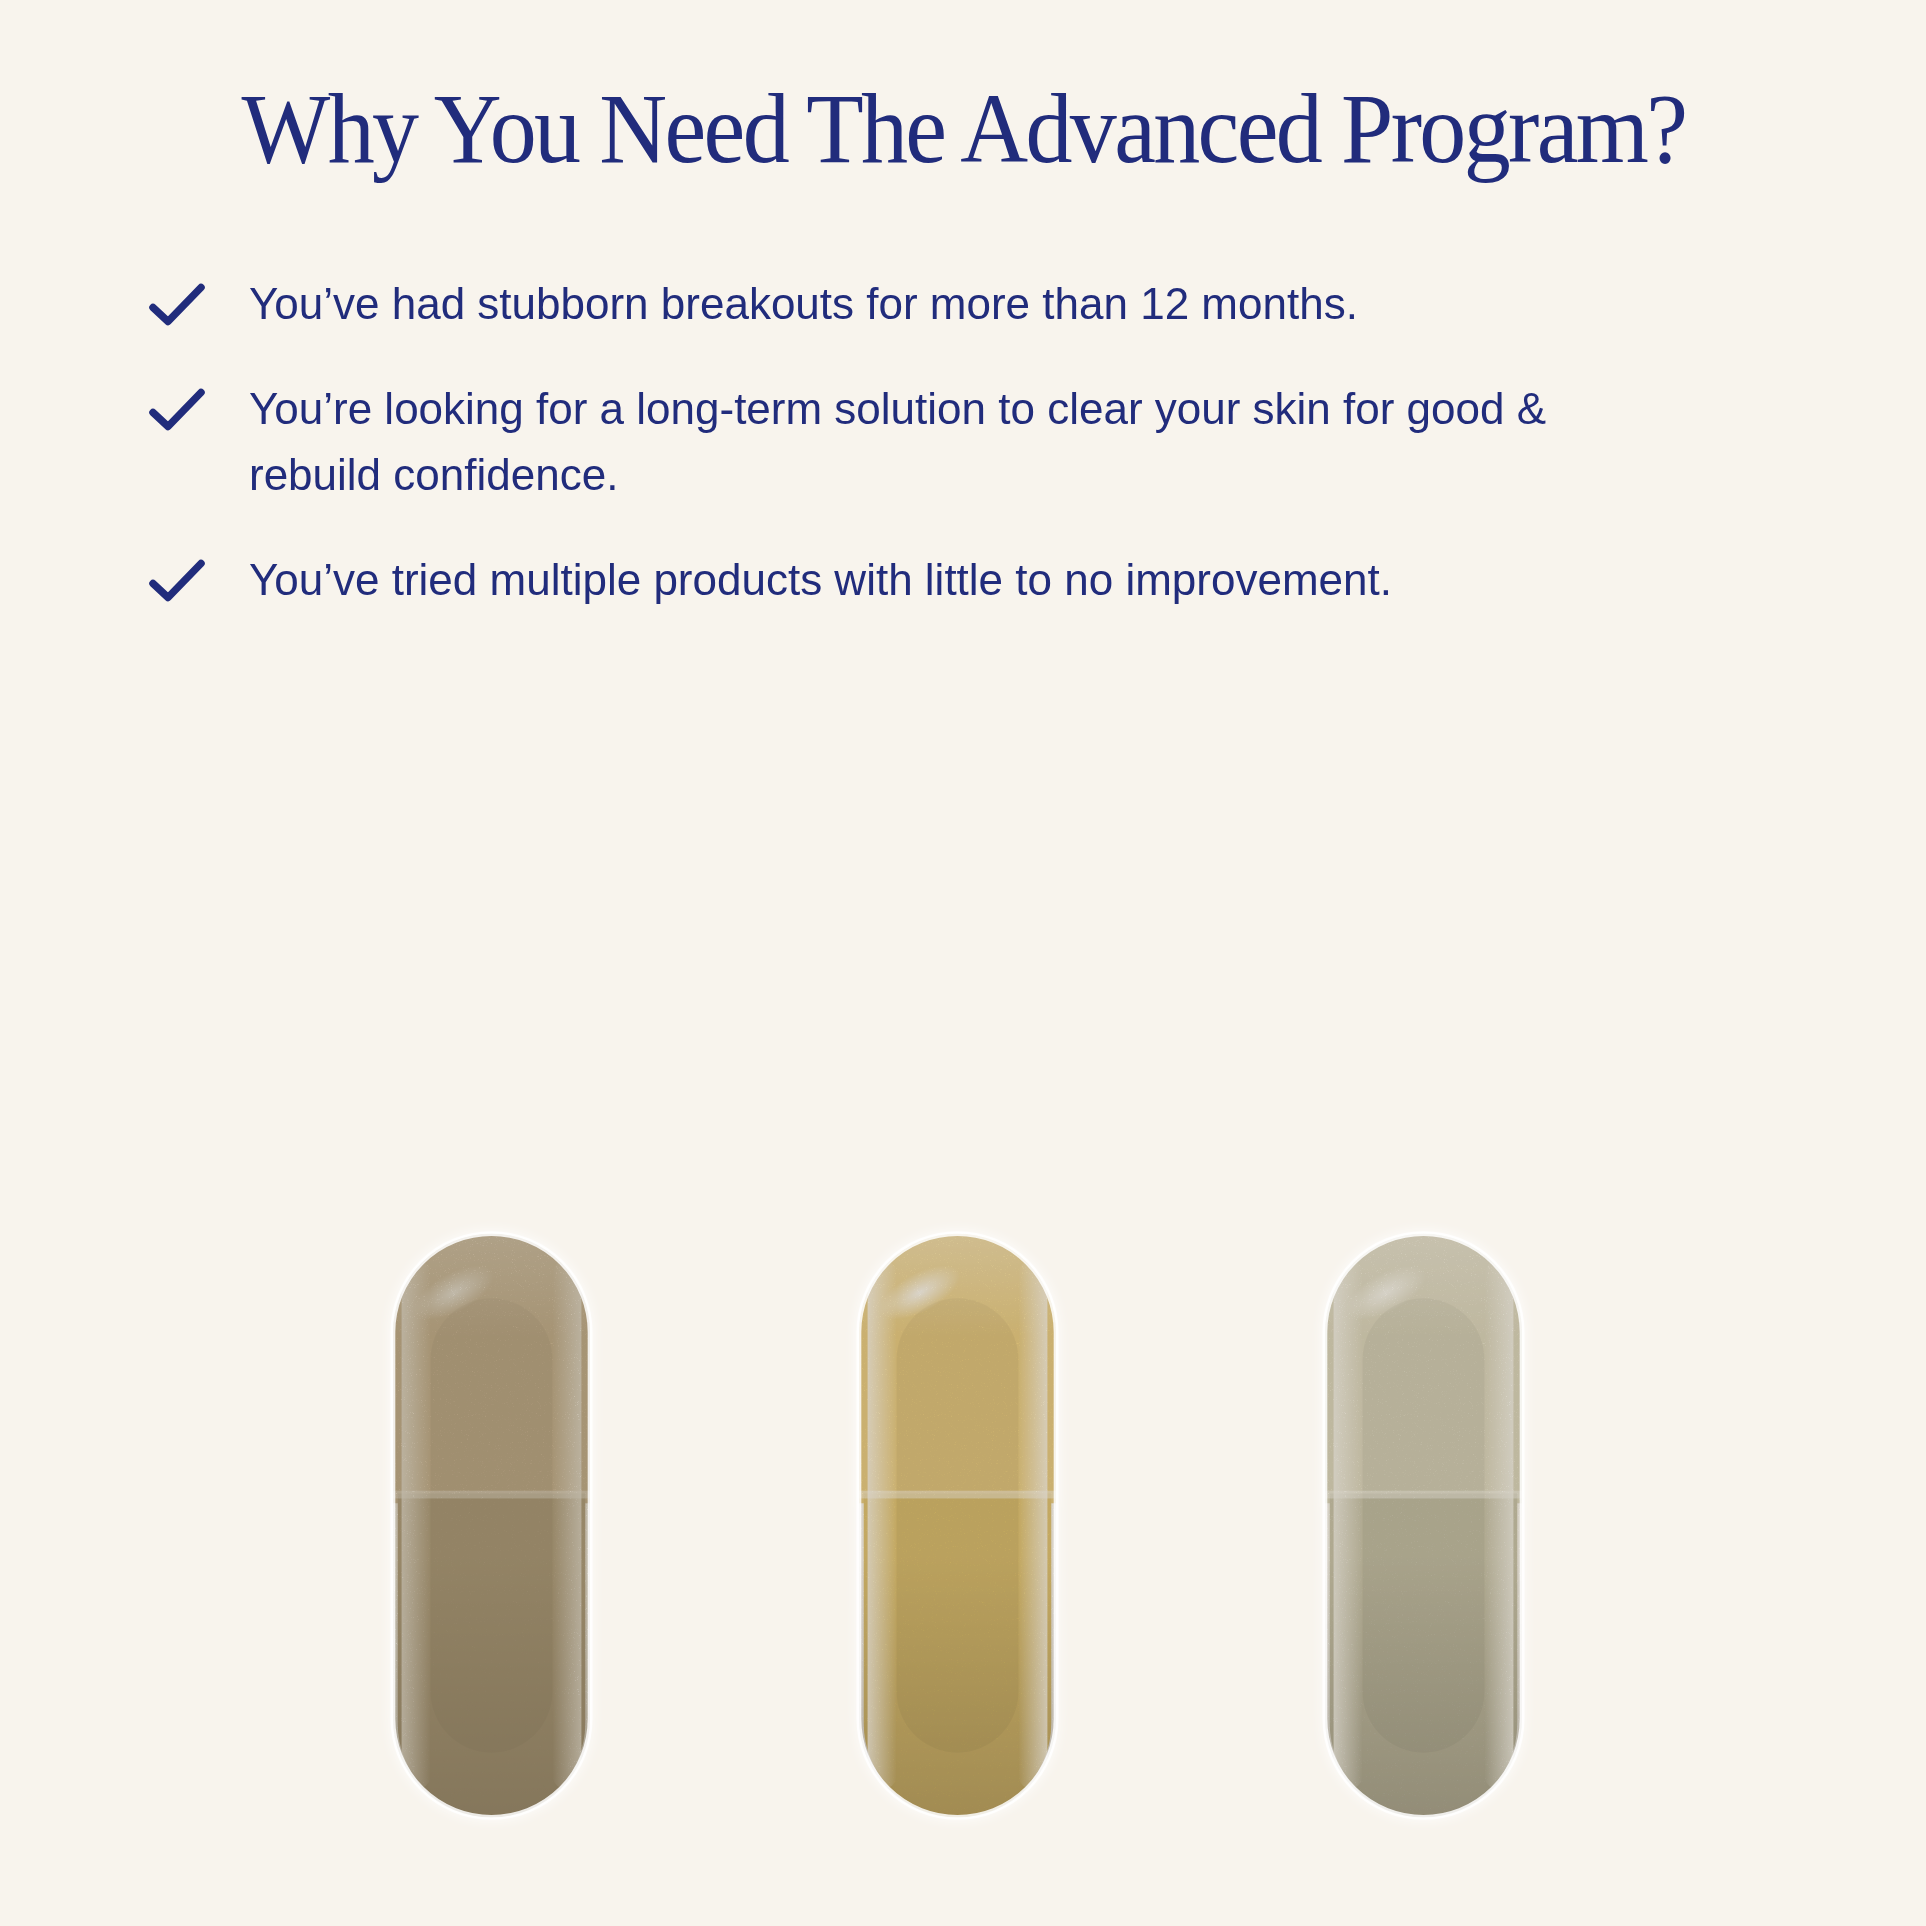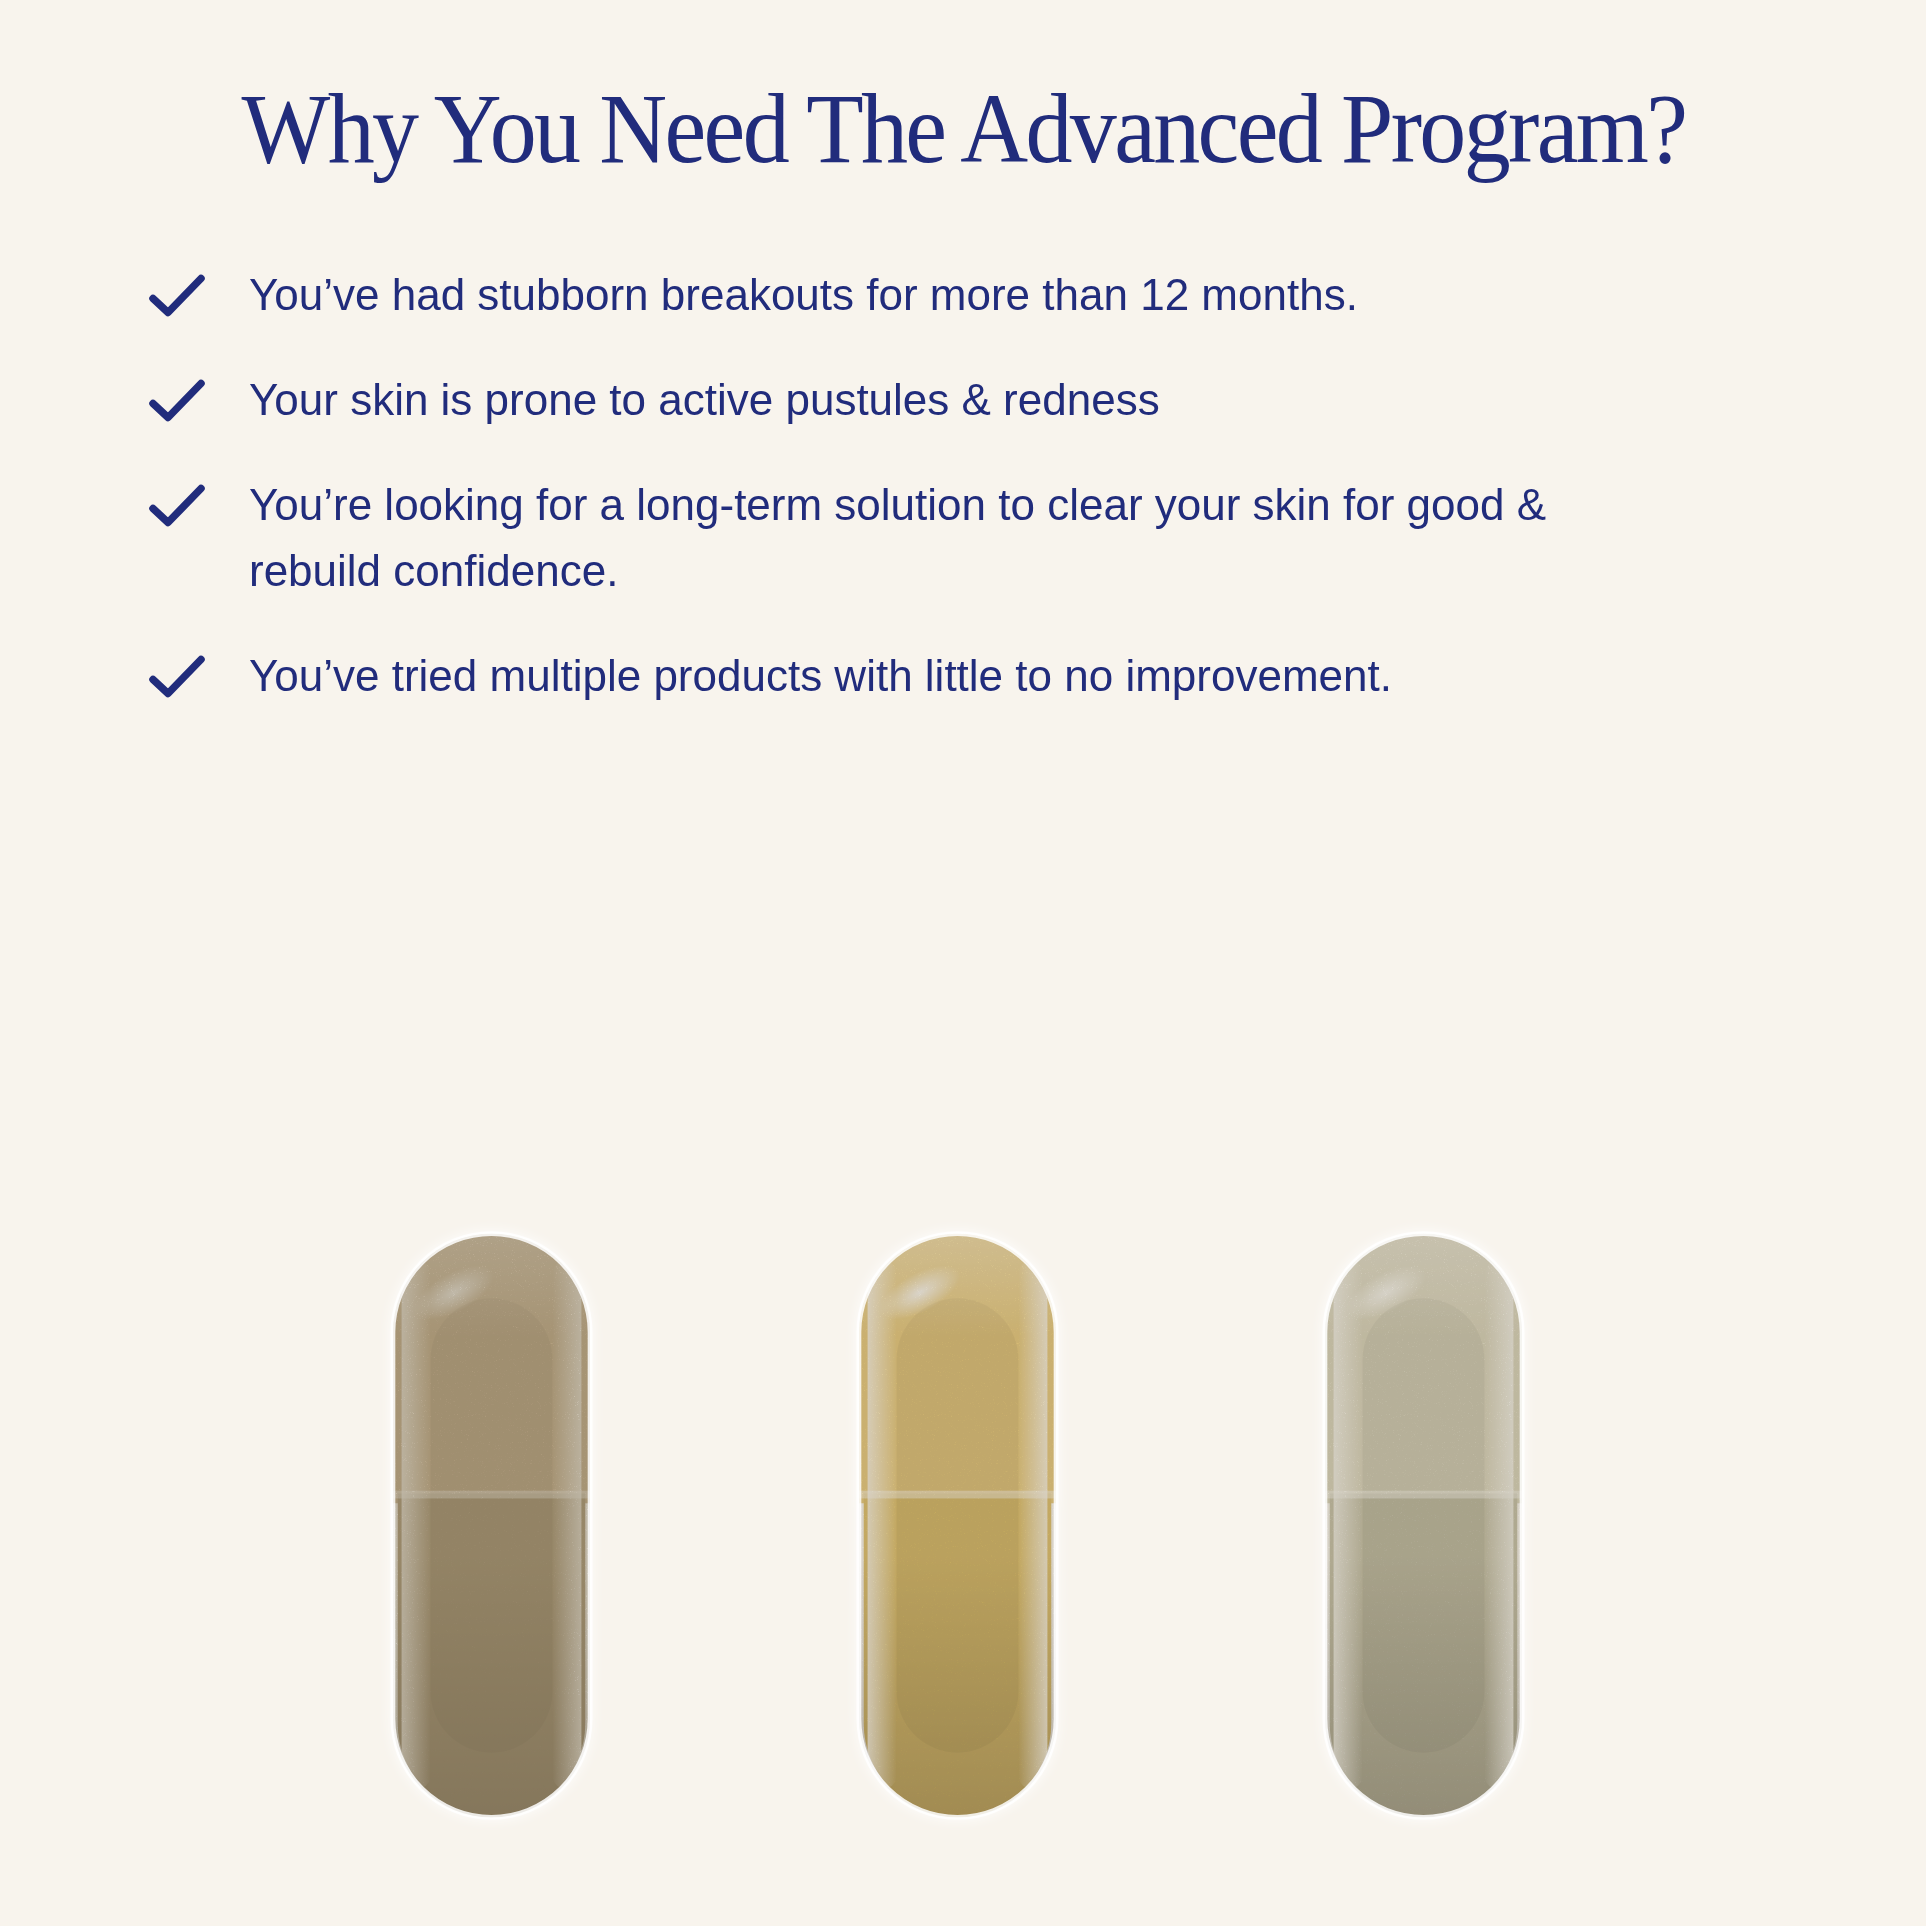"You’ve had stubborn breakouts for" .checklist { top: 262px -> 271px }
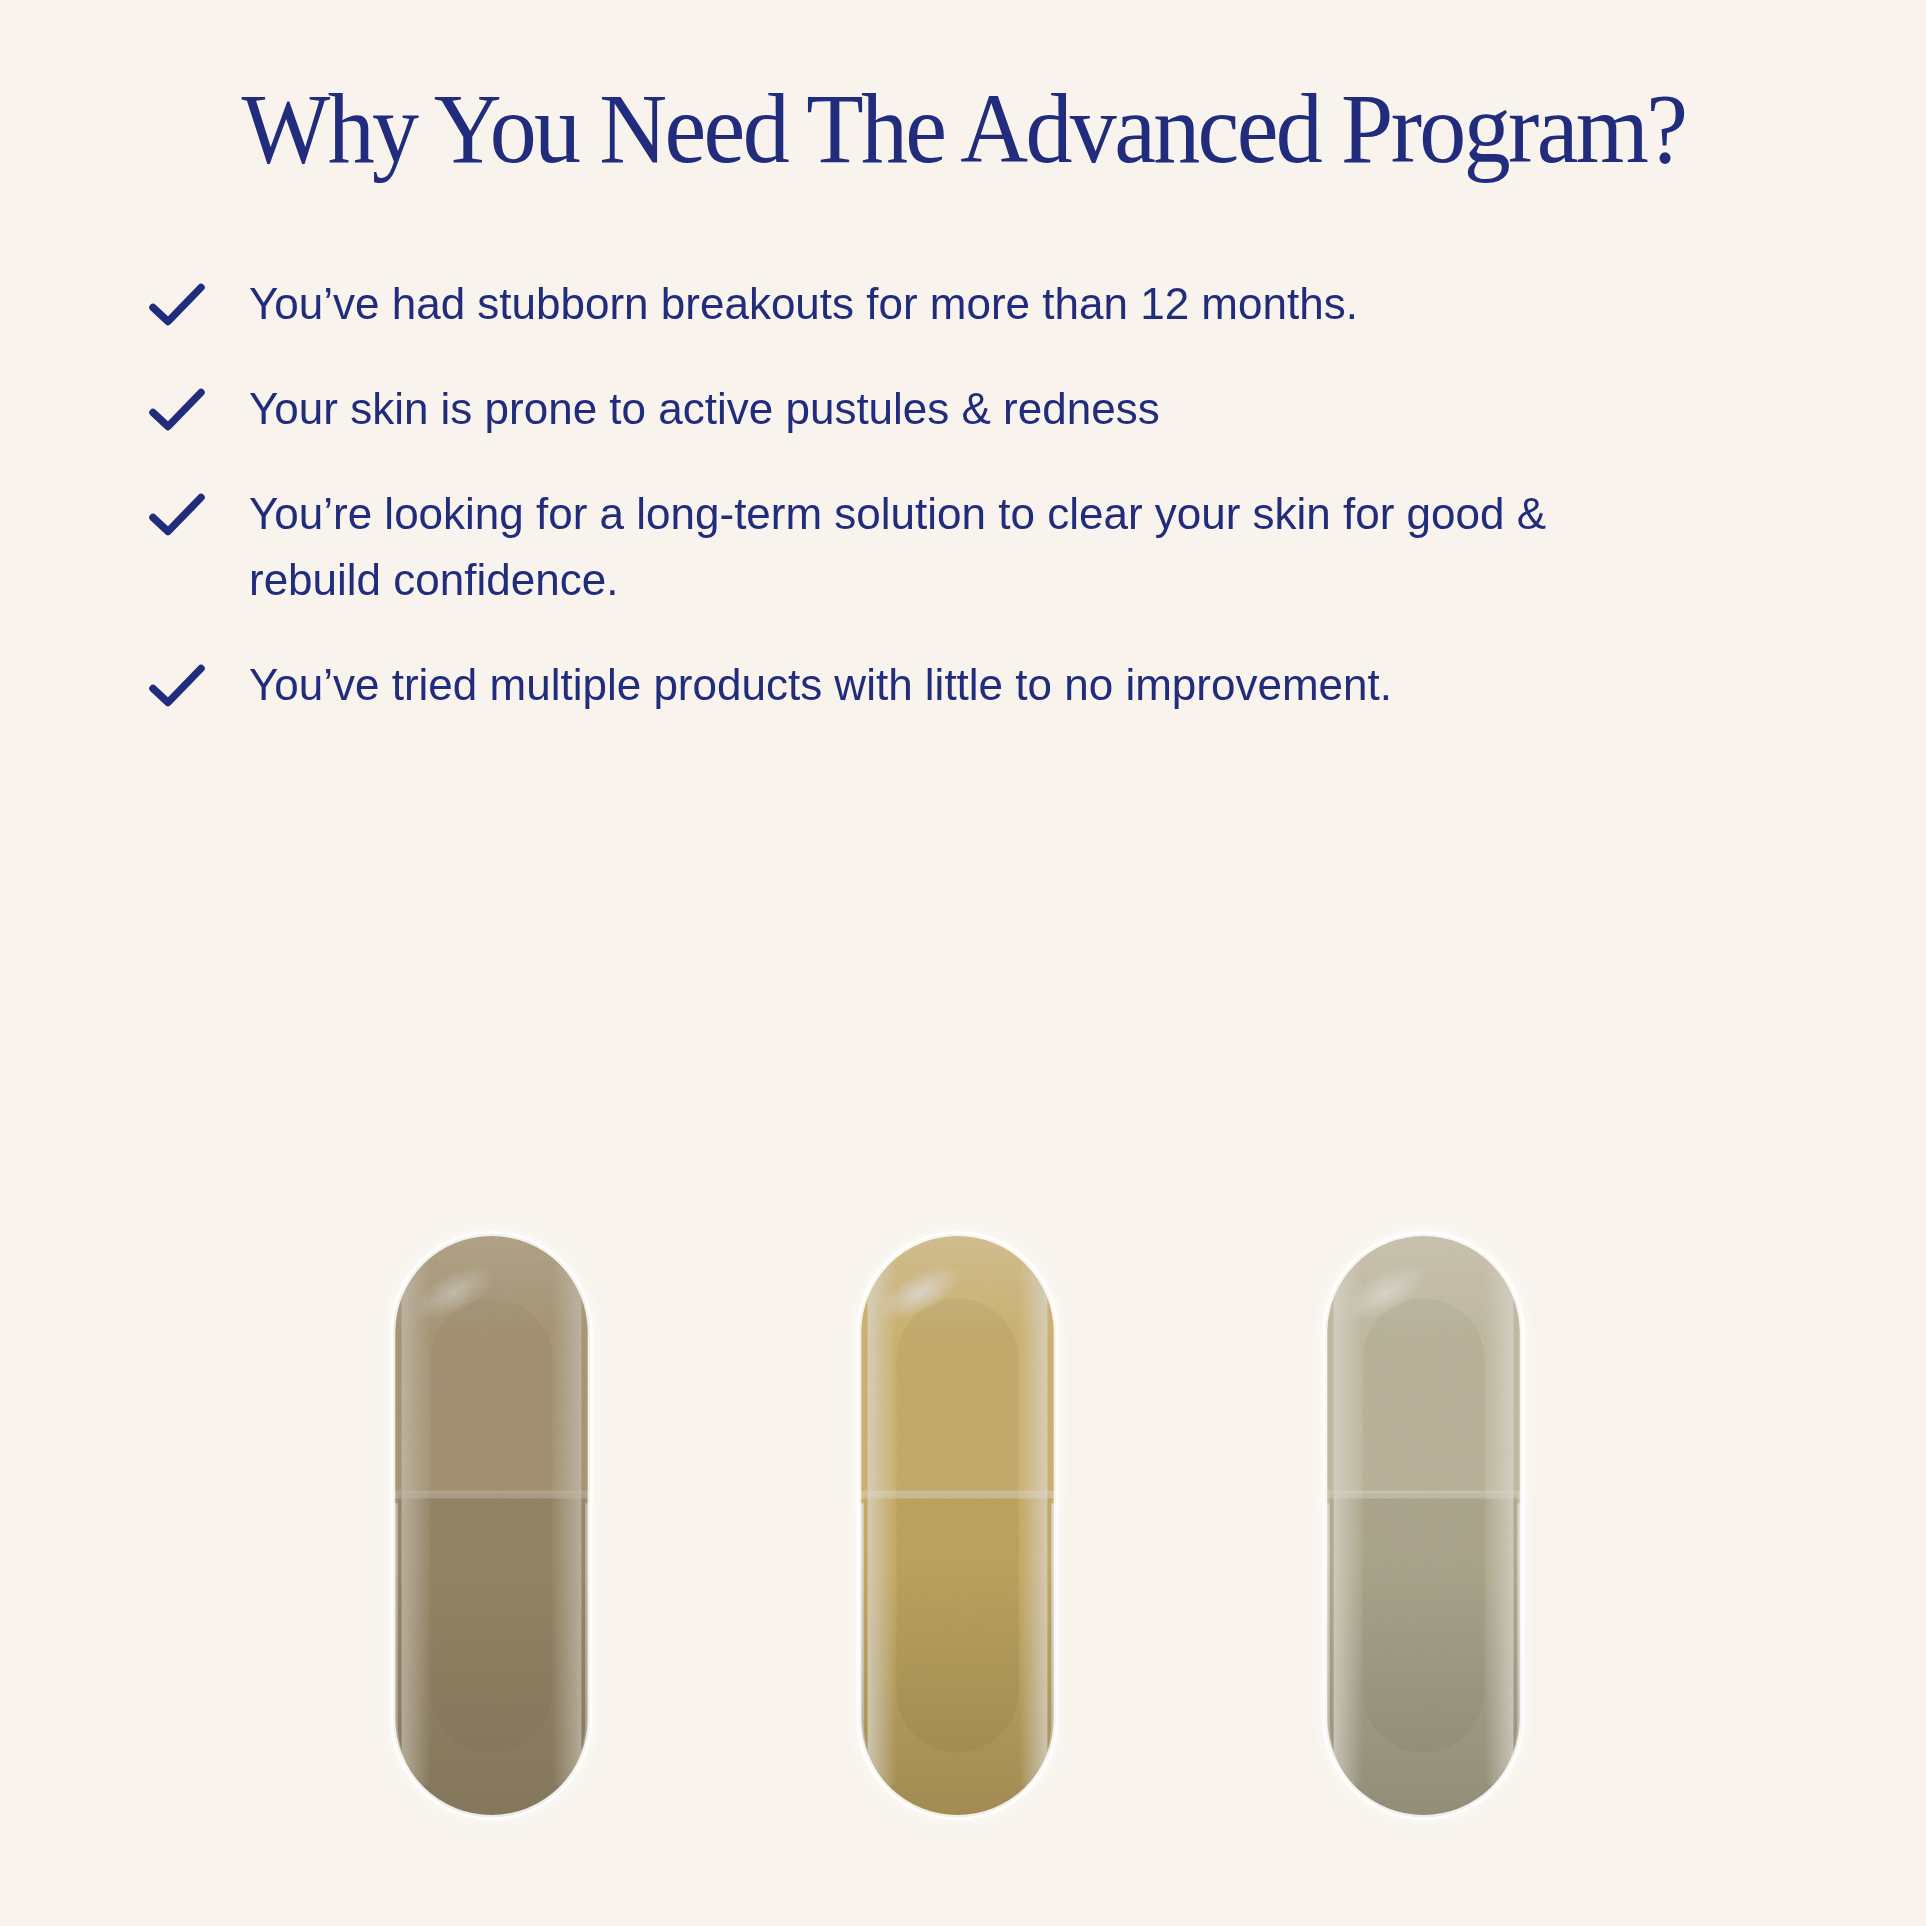"Your skin is prone to" li.item { html: <li> <span> <svg> <path></path> </svg> </span> <span>Your skin is prone to active pustules &amp; redness</span> </li> -> none }
